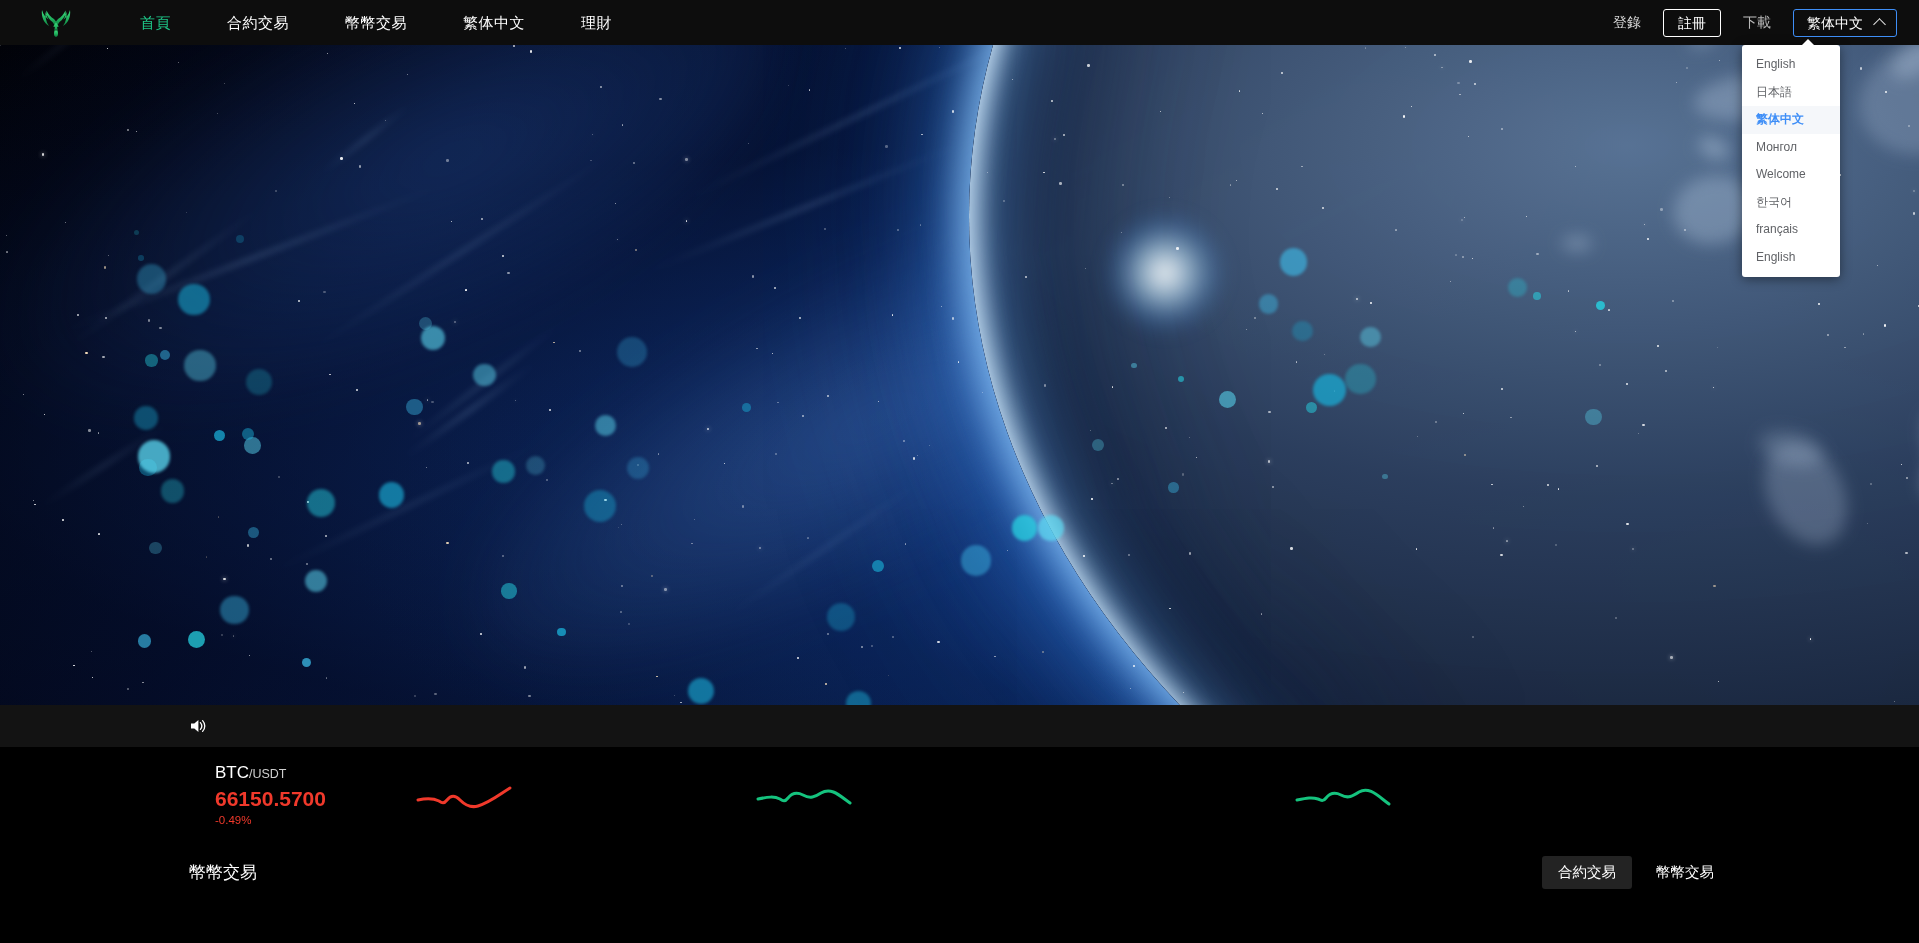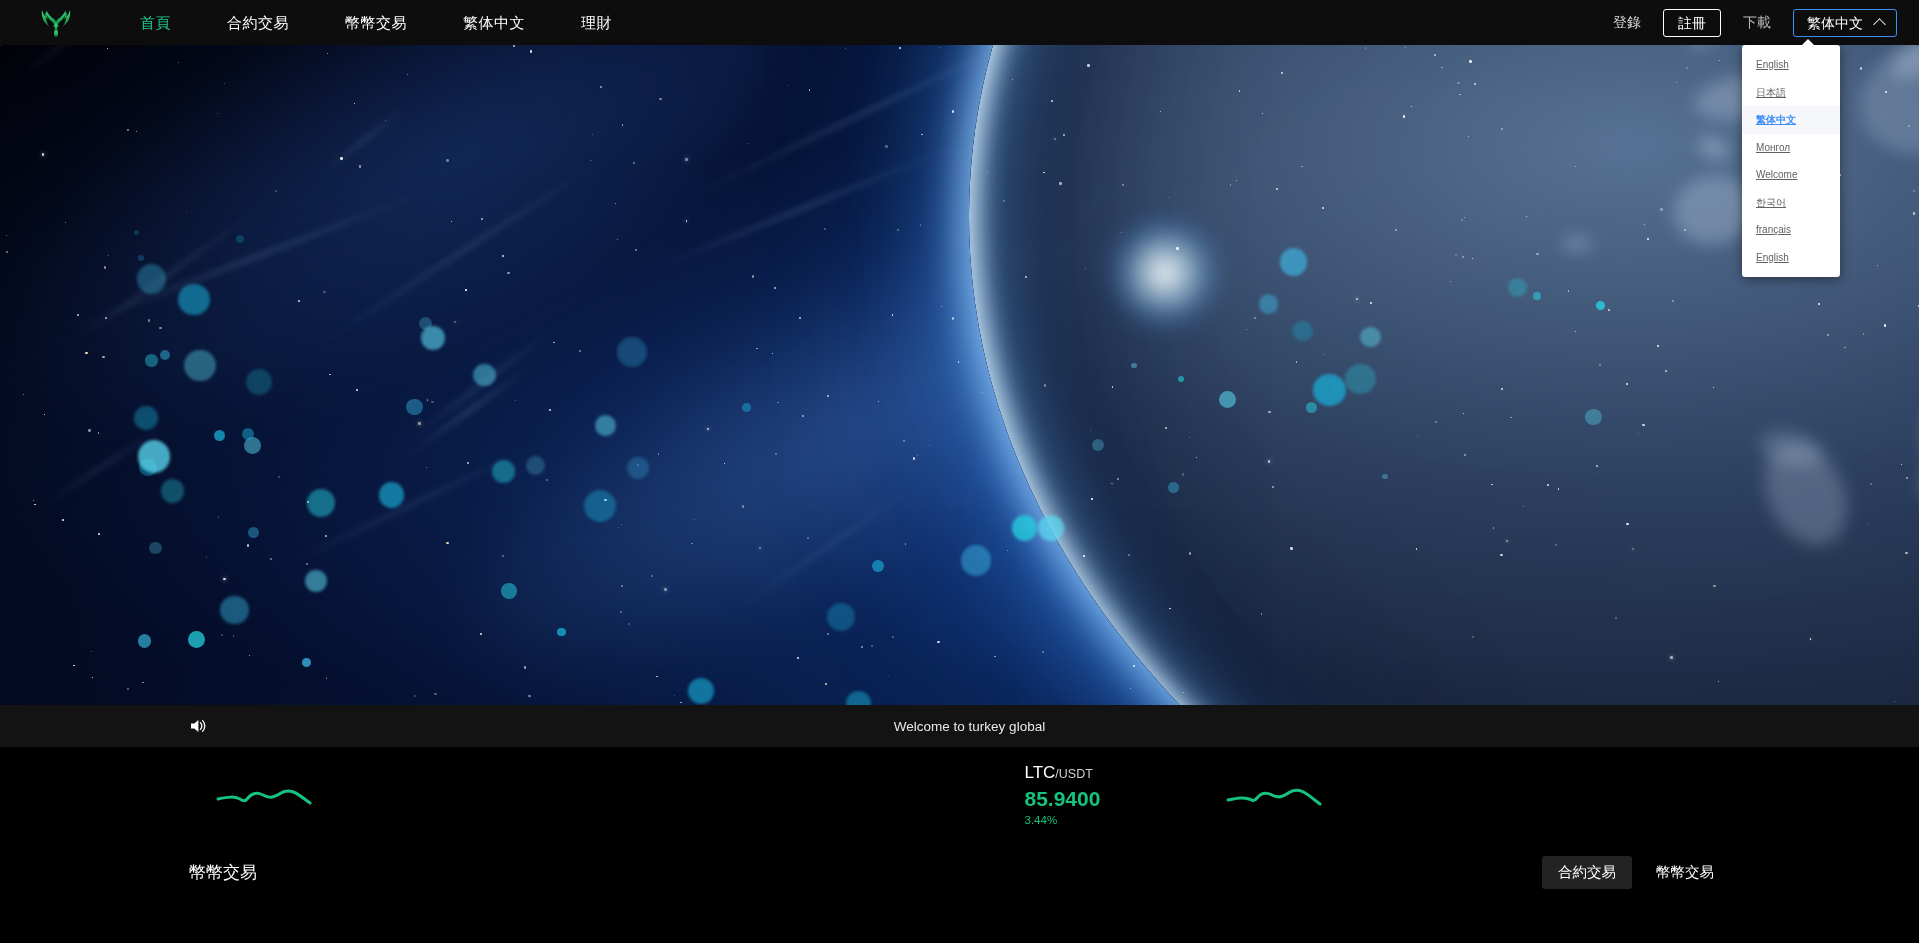"English" .lang-opt { font-size: 10px -> 12px; text-decoration: underline -> none }
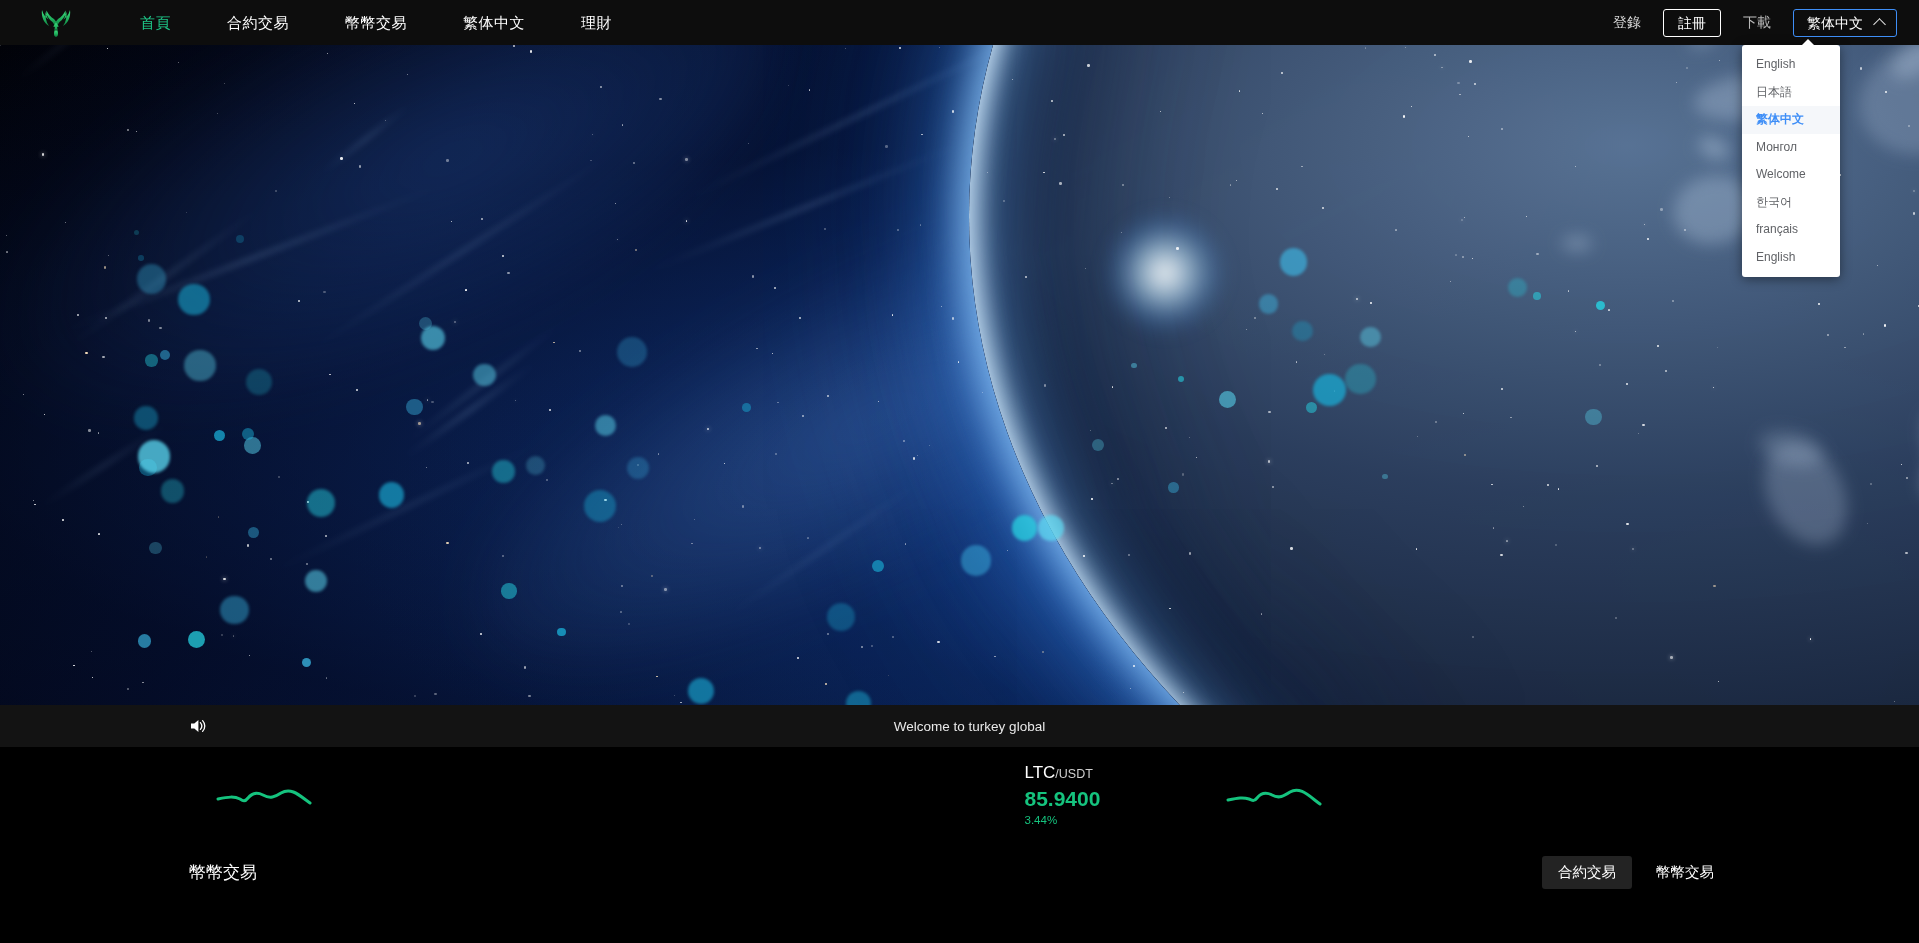"Welcome to turkey global" div.announce-text { html: <div>Welcome to turkey global</div> -> none }
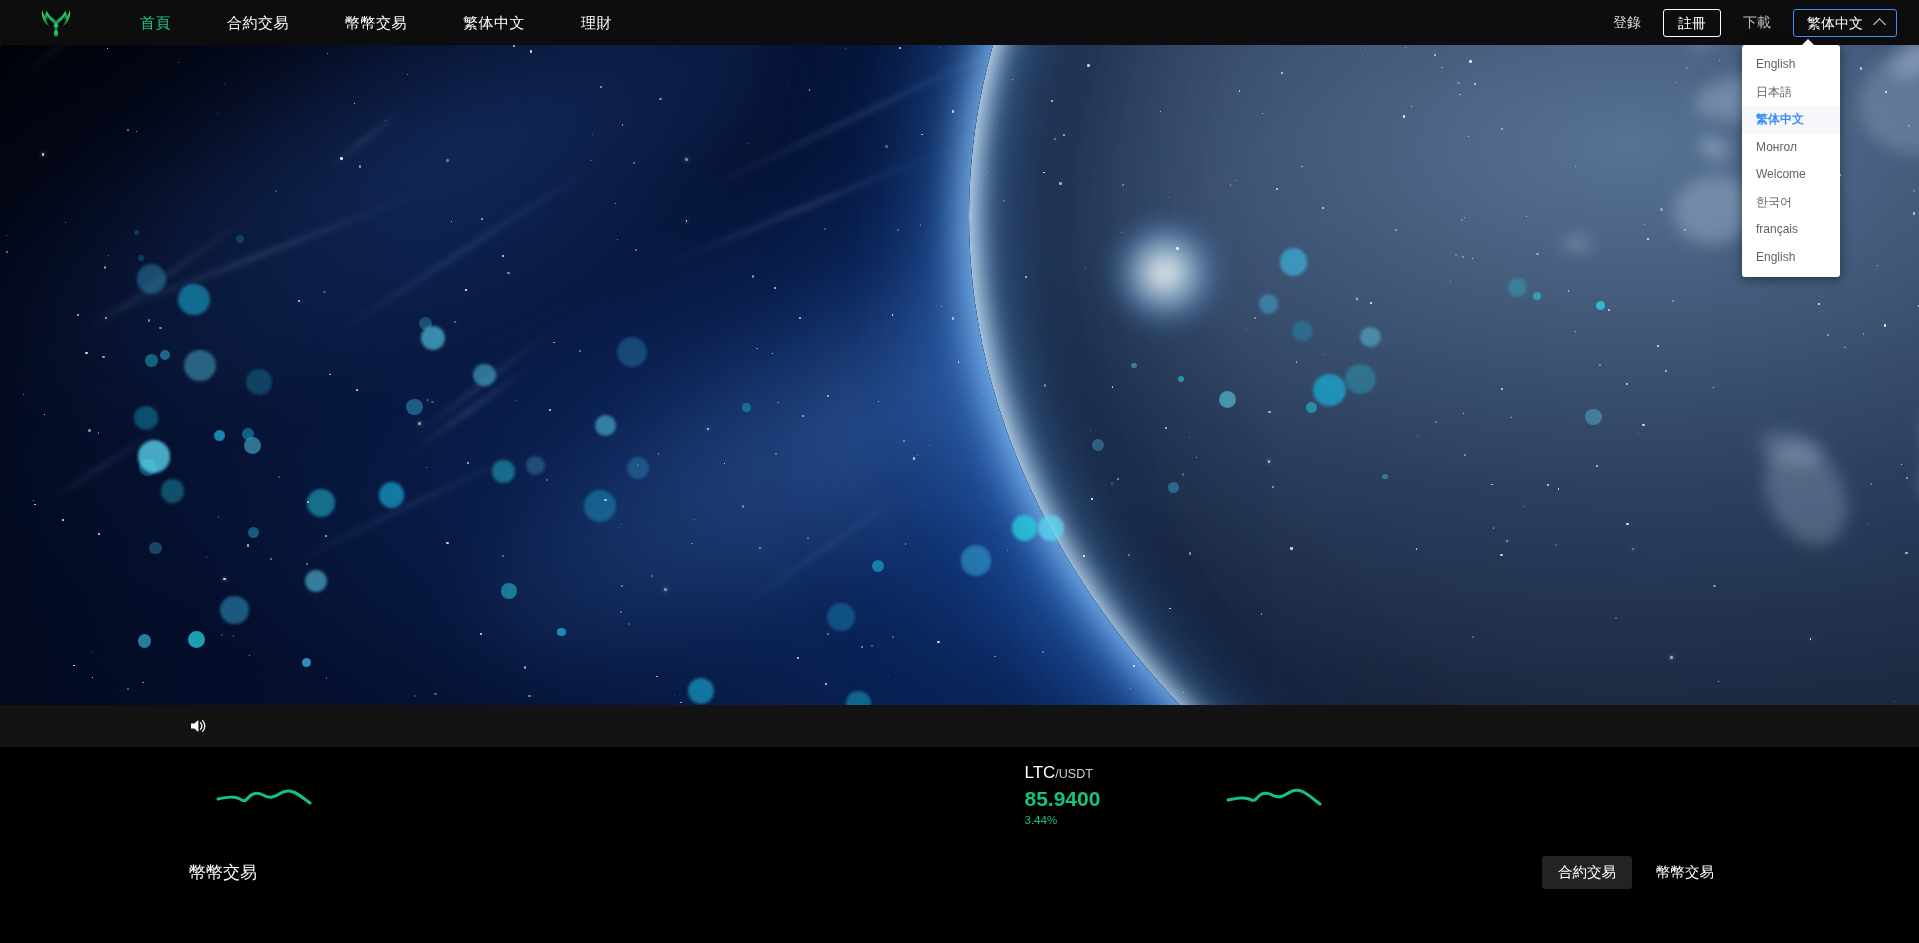"BTC/USDT" div.tick { html: none -> <div> <div> <div> <span>BTC</span><span>/USDT</span> </div> <div>66150.5700</div> <div>-0.49%</div> </div> <div> <svg> <path></path> </svg> </div> </div> }
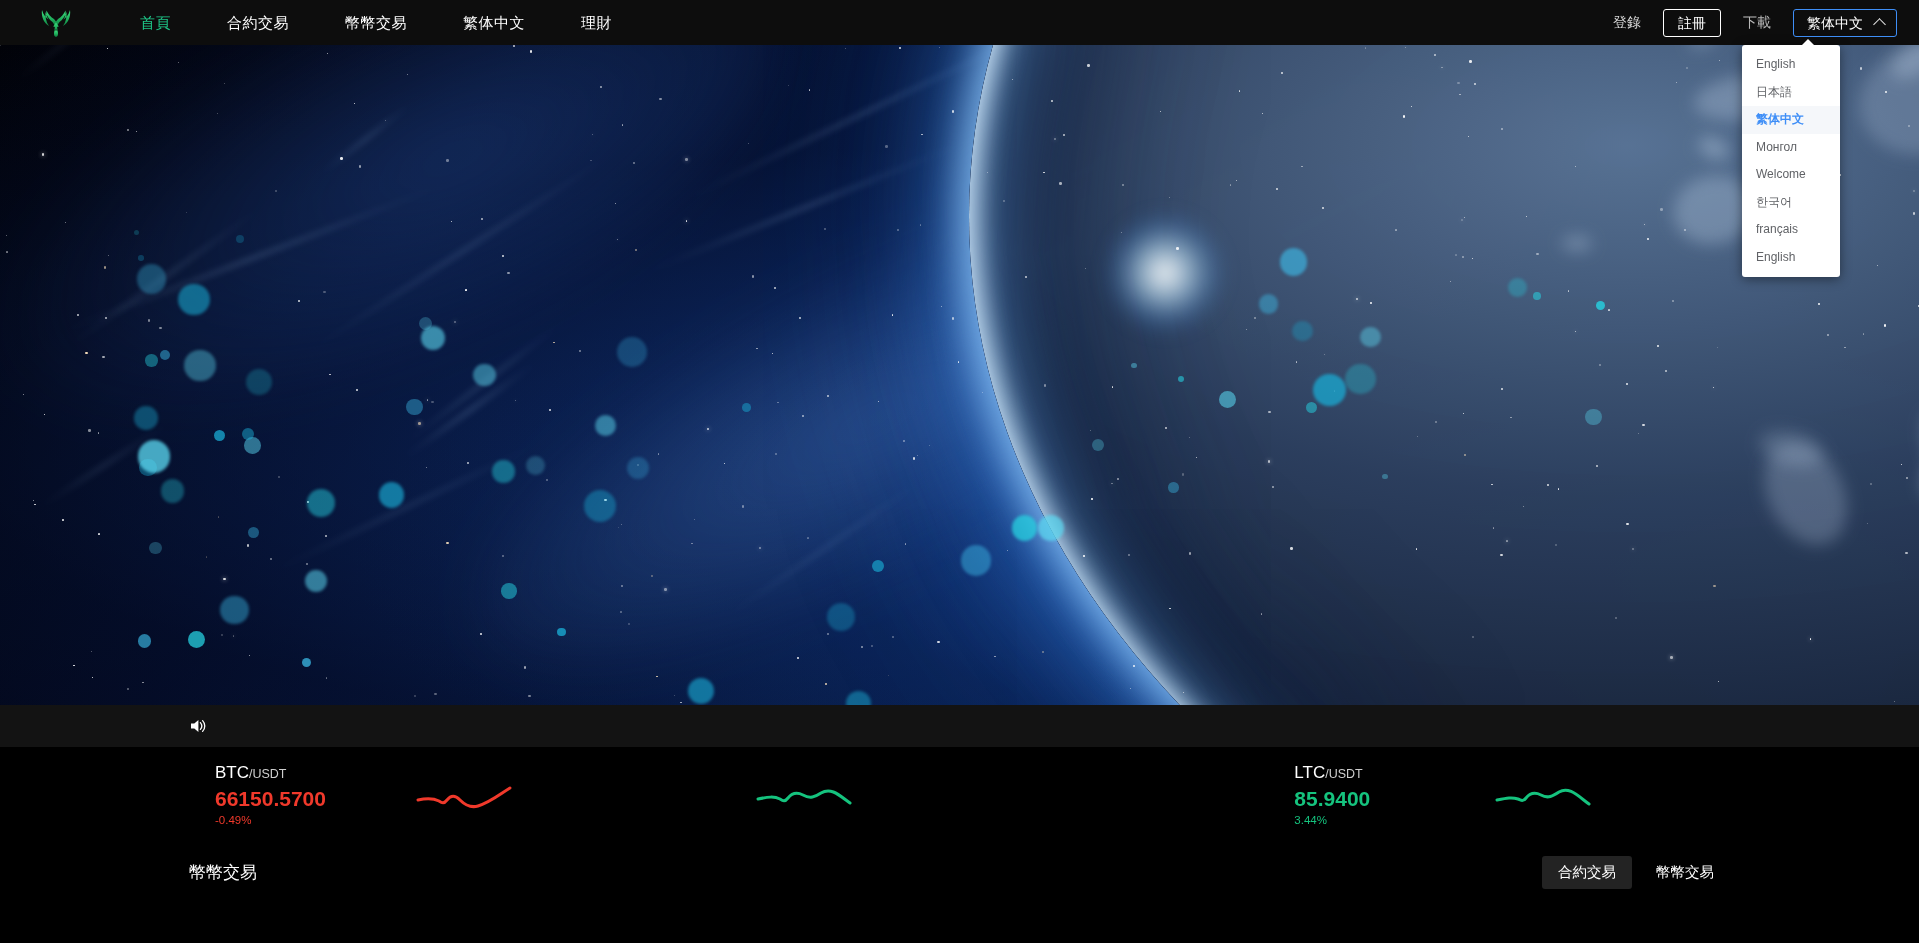"LTC/USDT" div.tick-info { html: <div> <div> <span>LTC</span><span>/USDT</span> </div> <div>85.9400</div> <div>3.44%</div> </div> -> none }
